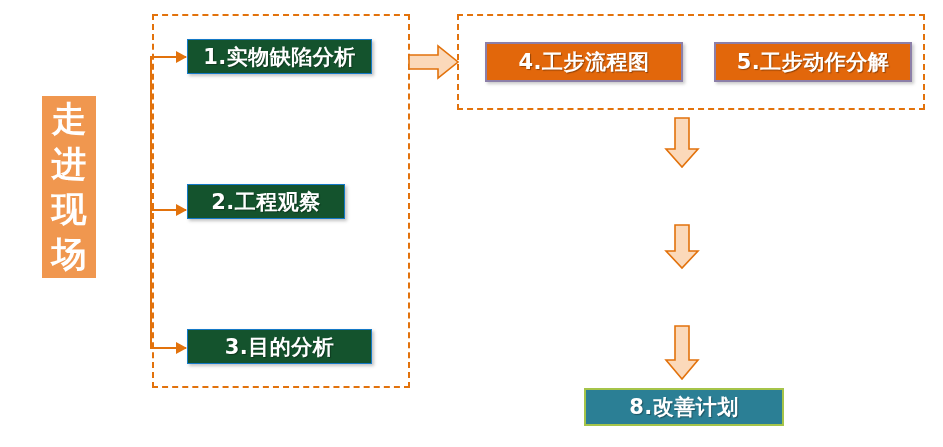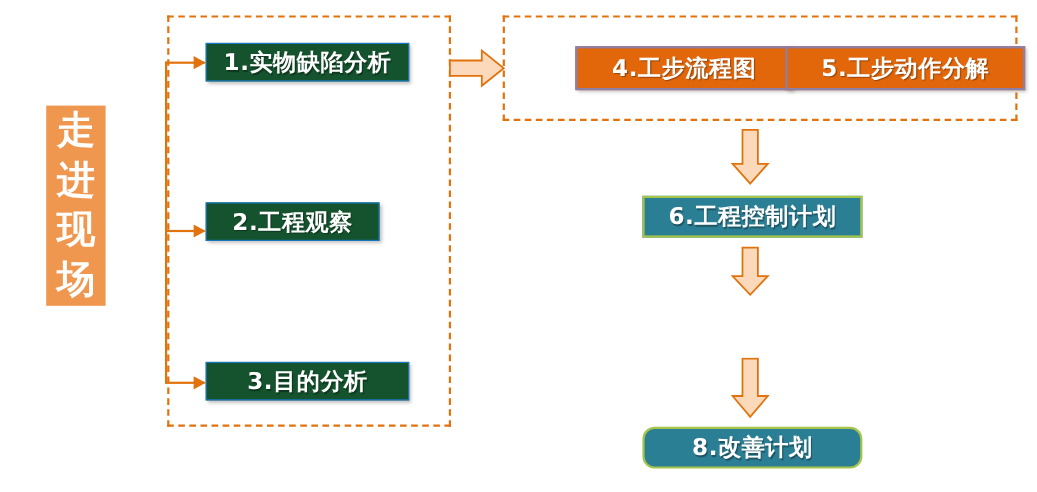"4.工步流程图" #box4 { margin-left: 38px -> none }
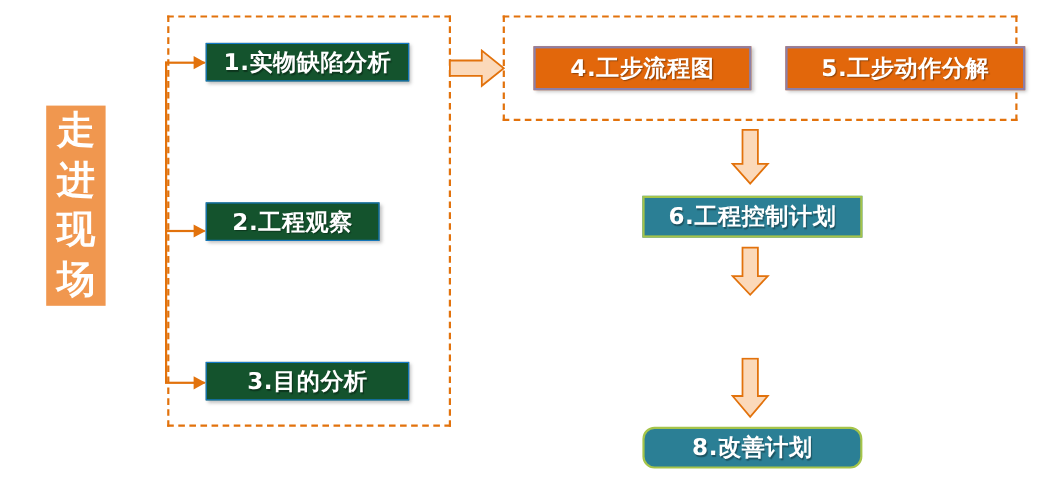"5.工步动作分解" #box5 { width: 218px -> 198px }
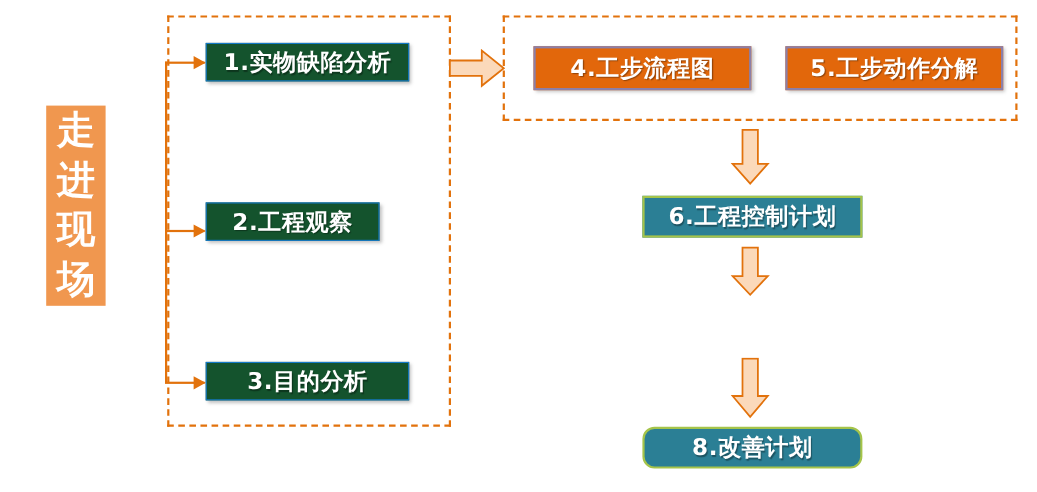"6.工程控制计划" div.pbox { html: <div>6.工程控制计划</div> -> none }
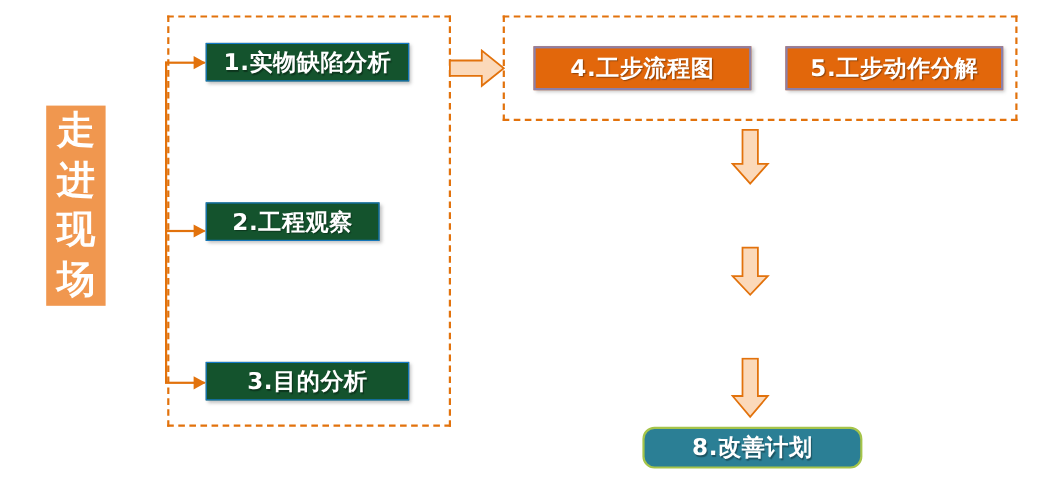"8.改善计划" #box8 { border-radius: 11px -> none }
